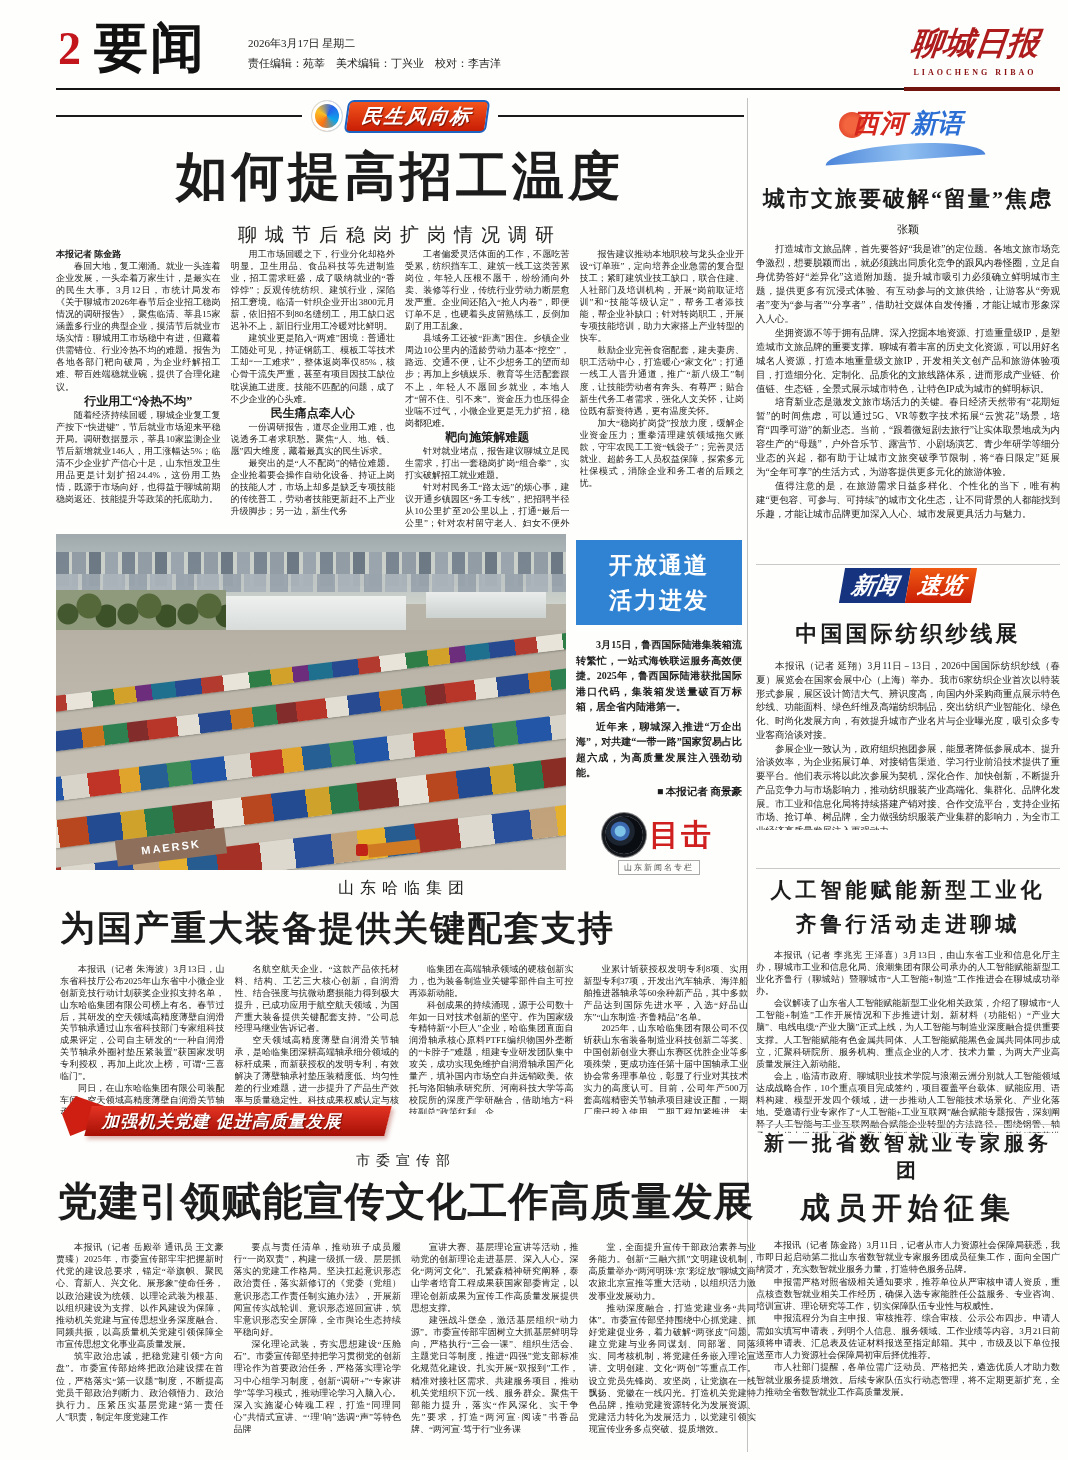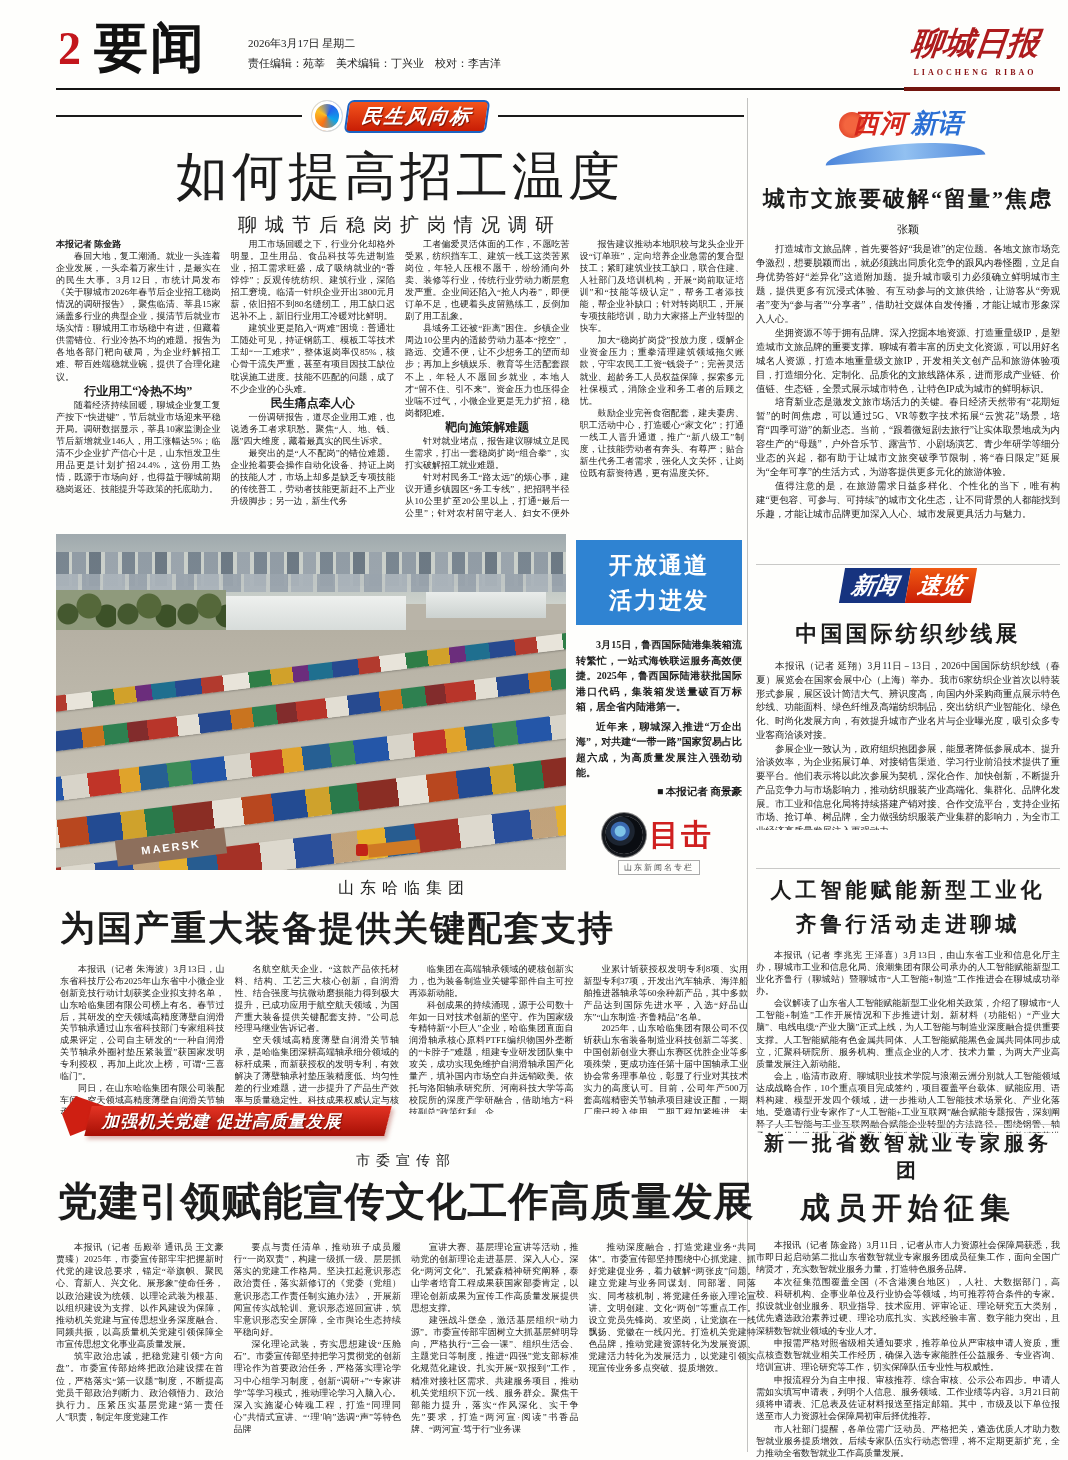"如何提高招工温度" .main-title { font-weight: 400 -> 700 }
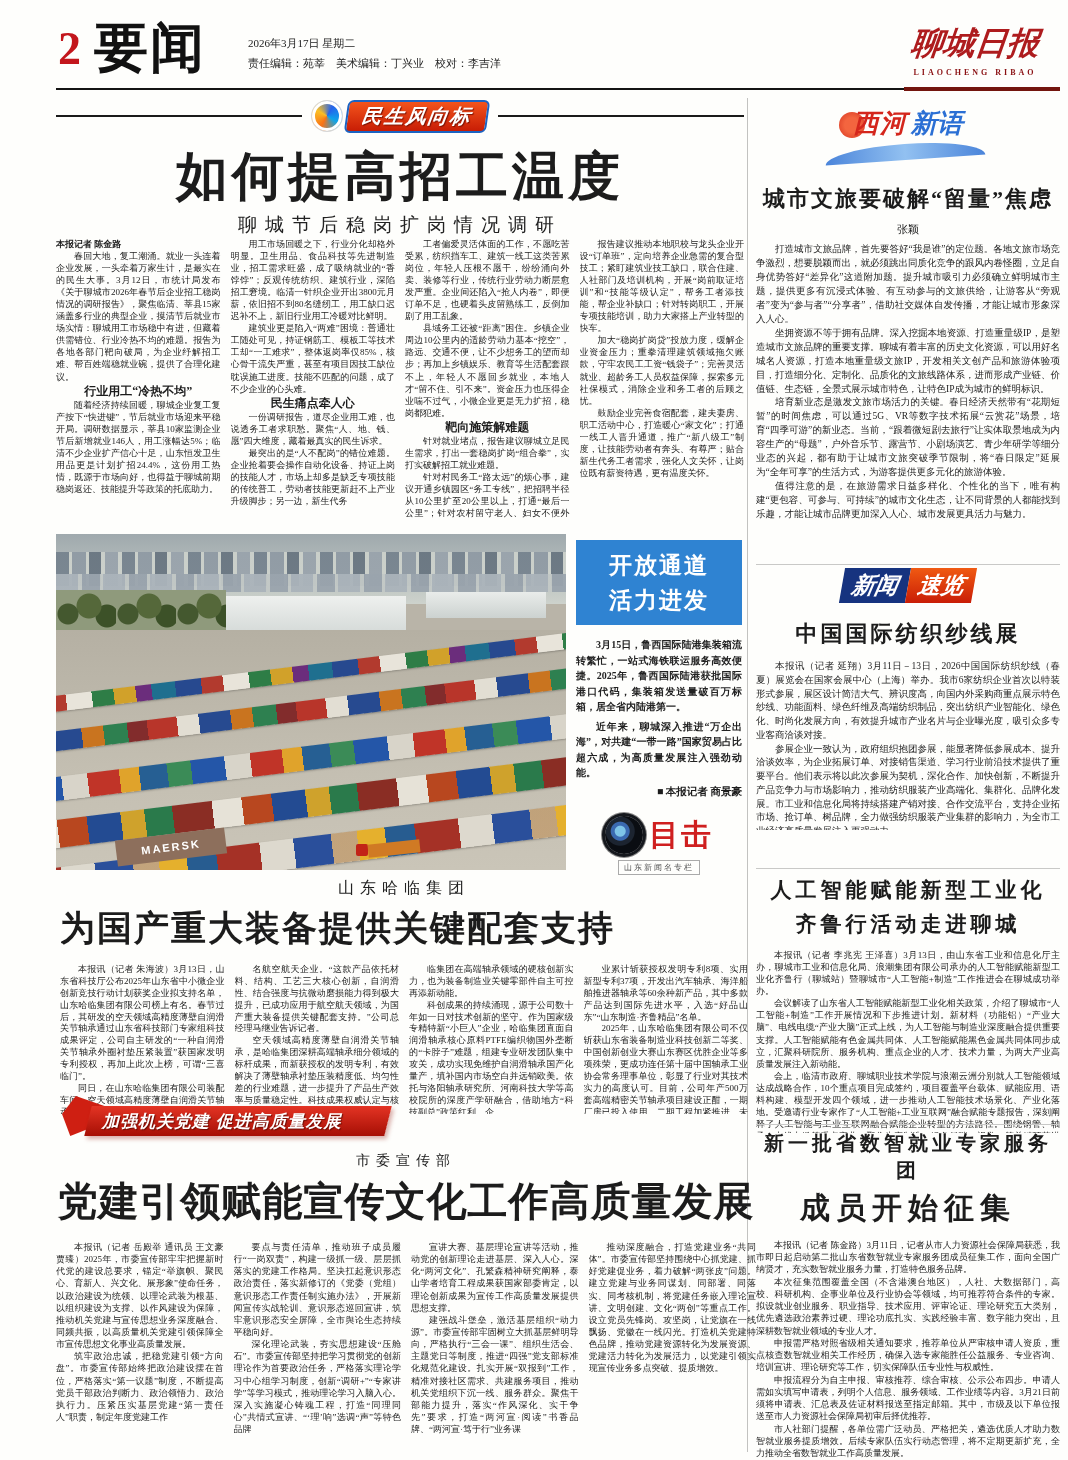"聊城节后稳岗扩岗情况调研" .main-sub { margin-top: none -> 10px }
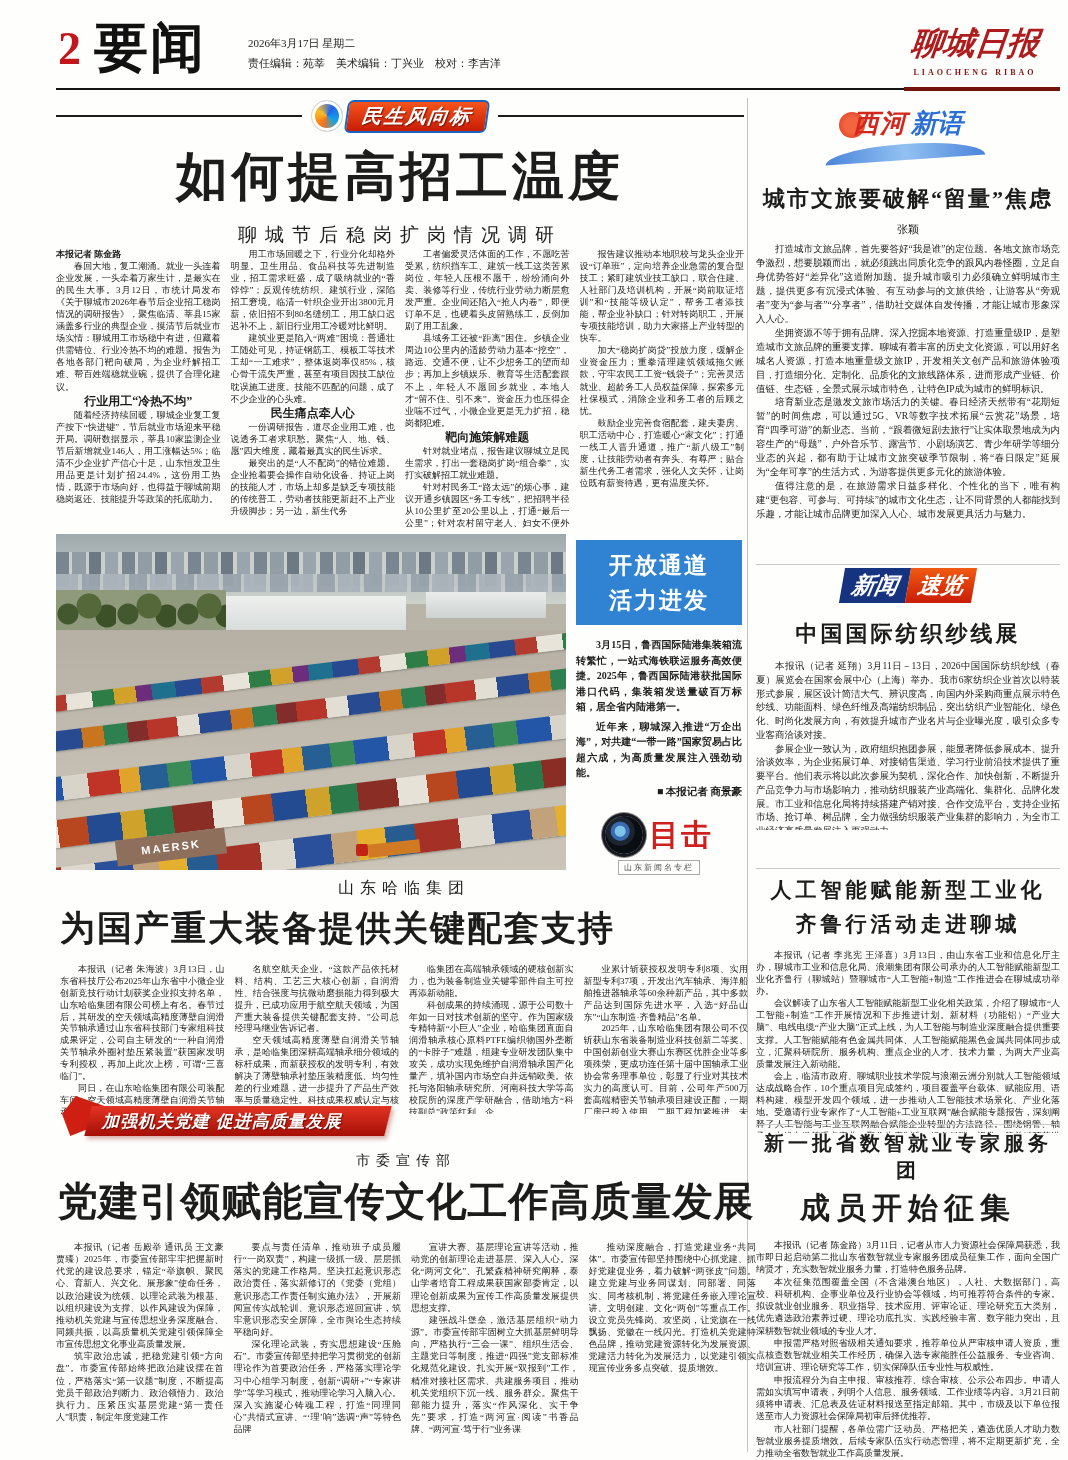"加大“稳岗扩岗贷”投放力度，缓解企业资金压力；重拳清理建筑领域拖欠账款，守牢农民" p { order: before "鼓励企业完善食宿配套，建夫妻房、职工活动中心，打造暖心“家文化”；打通一线工人晋" -> after "鼓励企业完善食宿配套，建夫妻房、职工活动中心，打造暖心“家文化”；打通一线工人晋" }
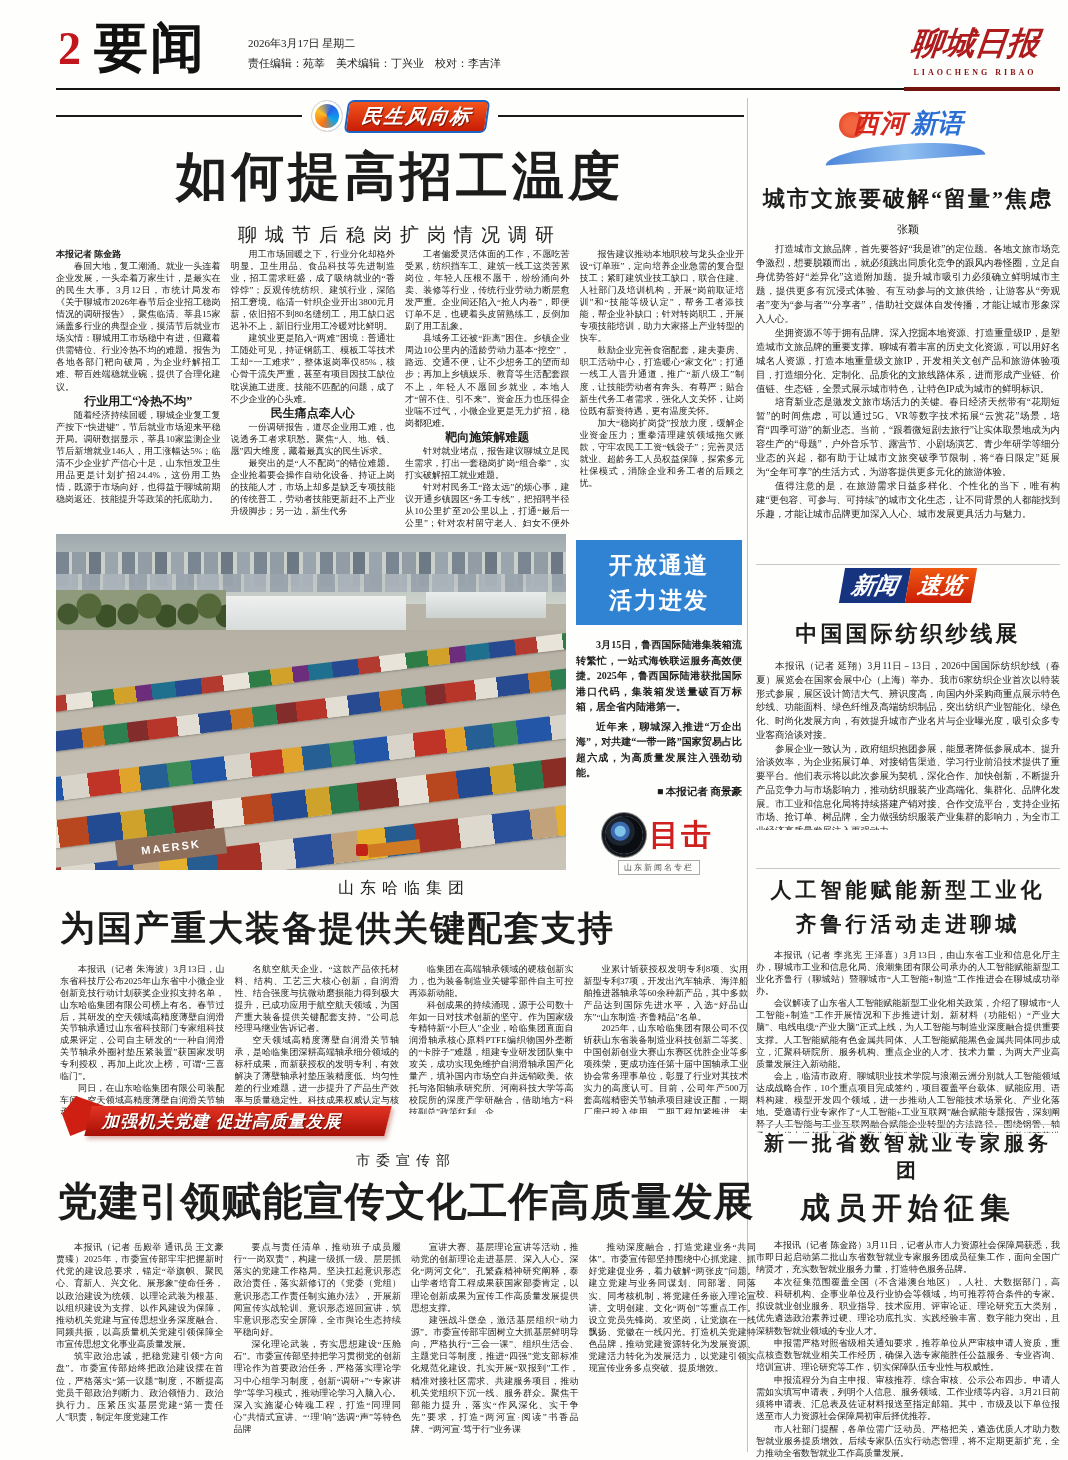"堂，全面提升宣传干部政治素养与业务能力。创新“三融六抓”文明建设机制，高质量举办" p { html: none -> <p>堂，全面提升宣传干部政治素养与业务能力。创新“三融六抓”文明建设机制，高质量举办“两河明珠‘京’彩绽放”聊城文商农旅北京宣推等重大活动，以组织活力激发事业发展动力。</p> }
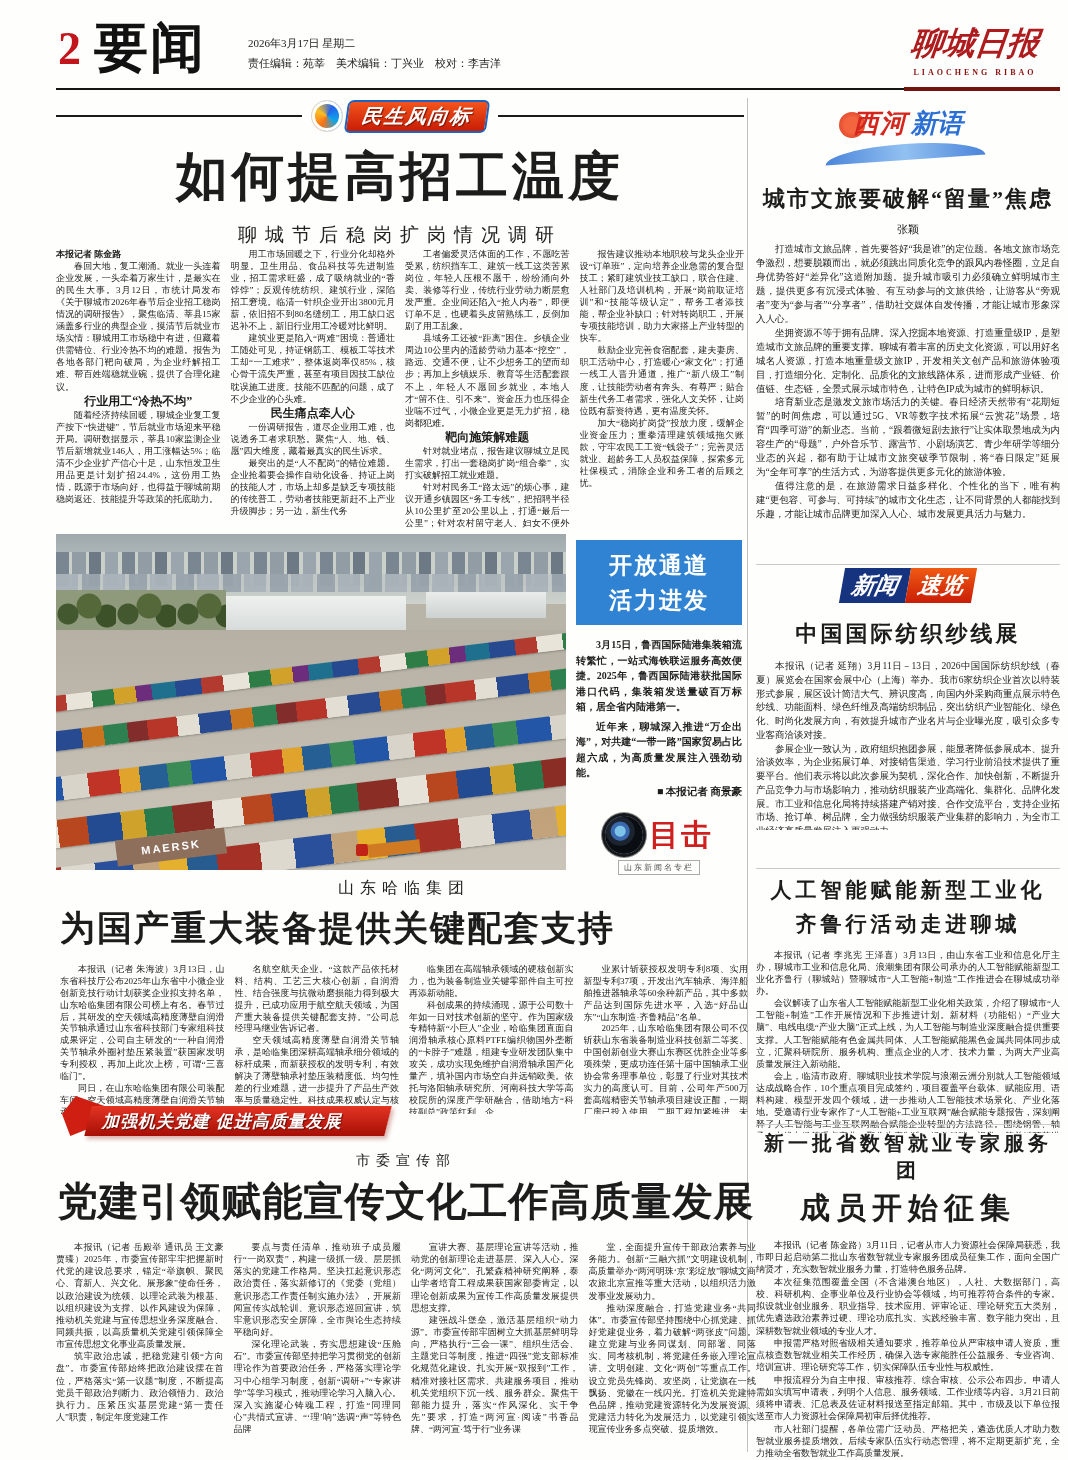"本次征集范围覆盖全国（不含港澳台地区），人社、大数据部门，高校、科研机构、企事业" p { html: <p>本次征集范围覆盖全国（不含港澳台地区），人社、大数据部门，高校、科研机构、企事业单位及行业协会等领域，均可推荐符合条件的专家。拟设就业创业服务、职业指导、技术应用、评审论证、理论研究五大类别，优先遴选政治素养过硬、理论功底扎实、实践经验丰富、数字能力突出，且深耕数智就业领域的专业人才。</p> -> none }
